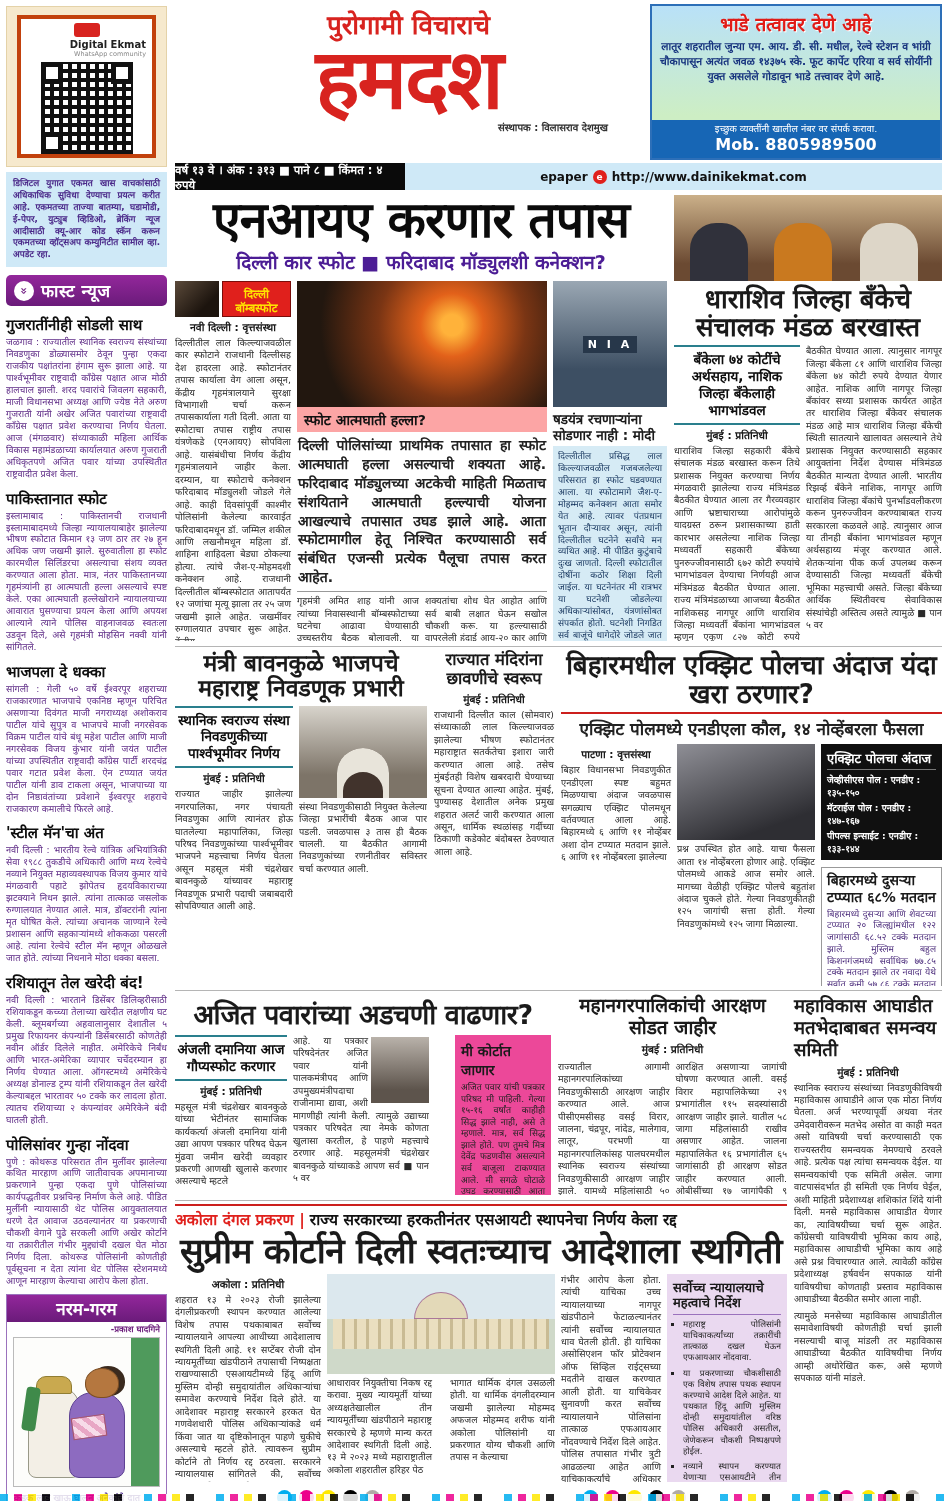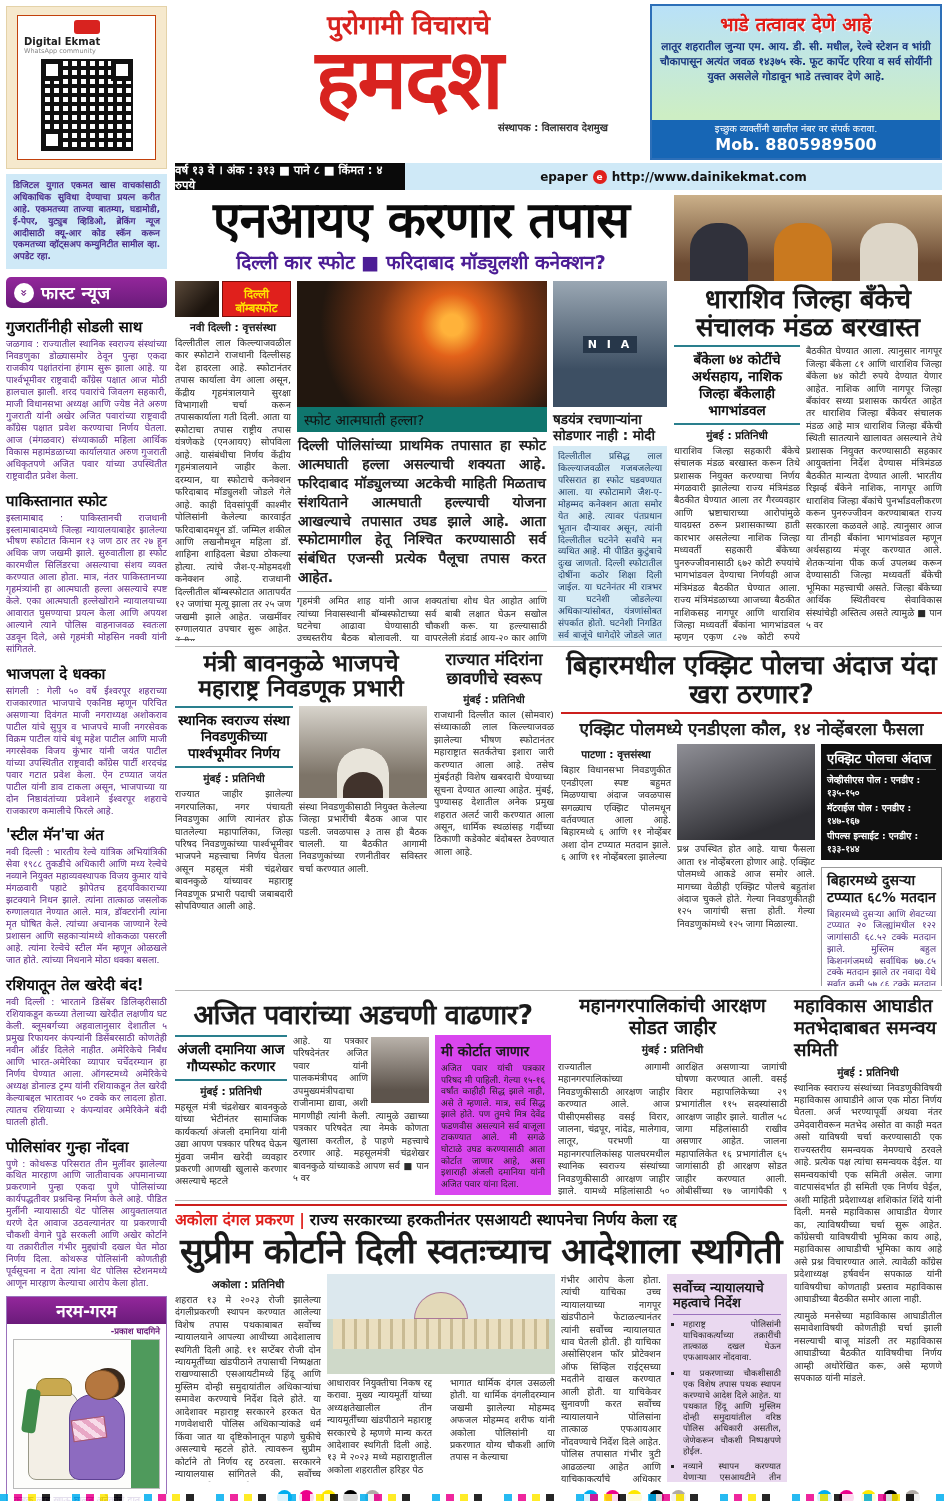"Digital Ekmat" .qr-card { border: 1px solid #c2410c -> 4px solid #c2410c; padding: 4px 6px 8px -> 4px 6px 0; text-align: left -> right }
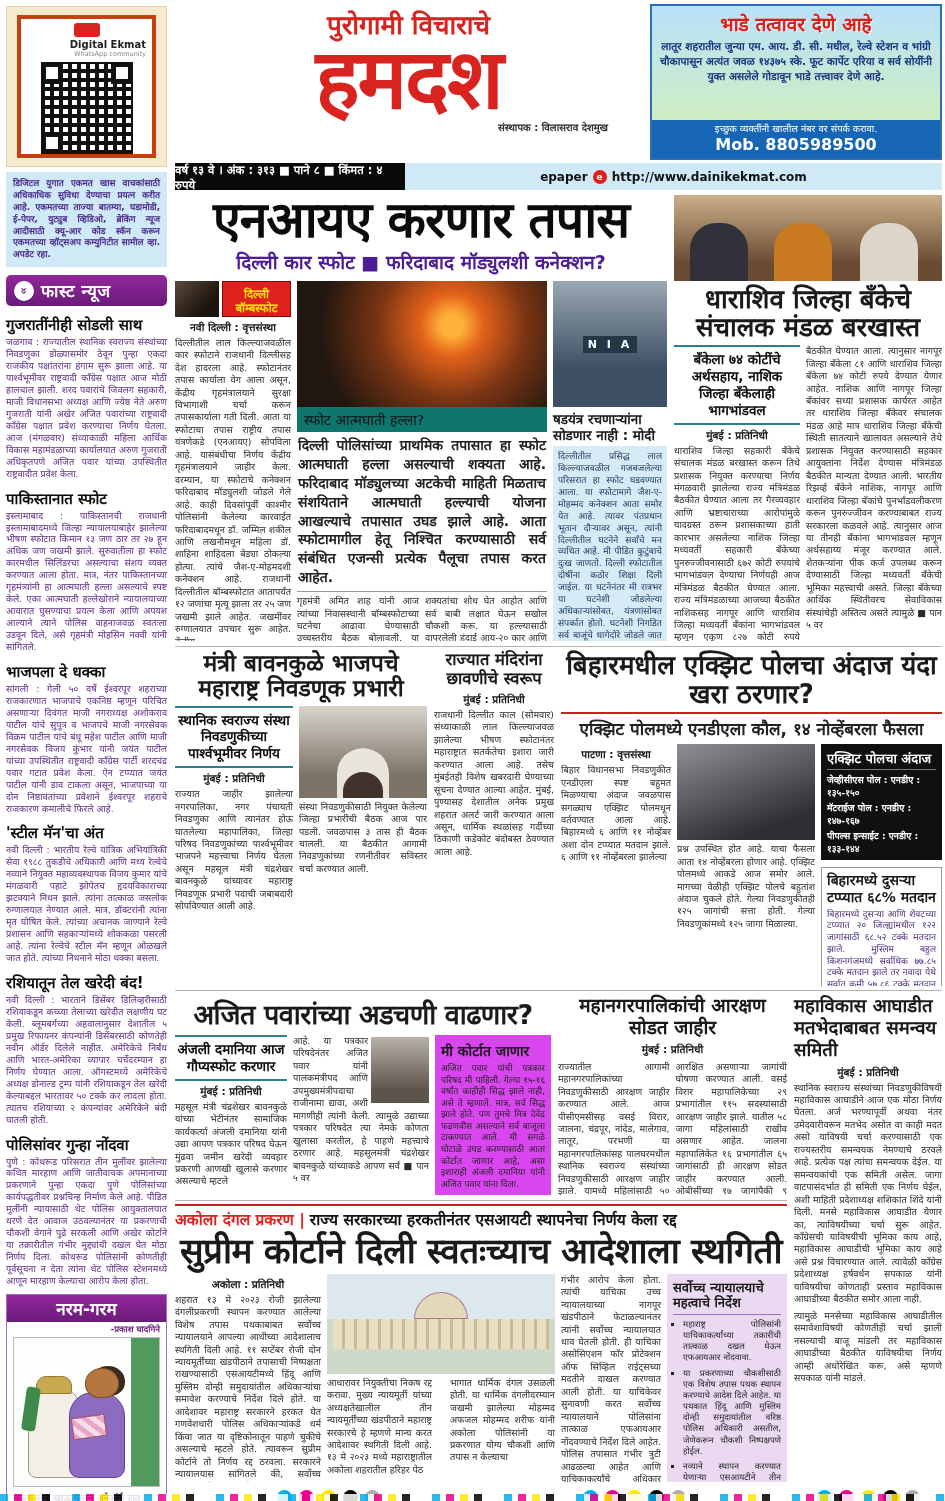"स्फोट आत्मघाती हल्ला?" .ybar { background: #0f766e -> #fca5a5; font-weight: normal -> bold }
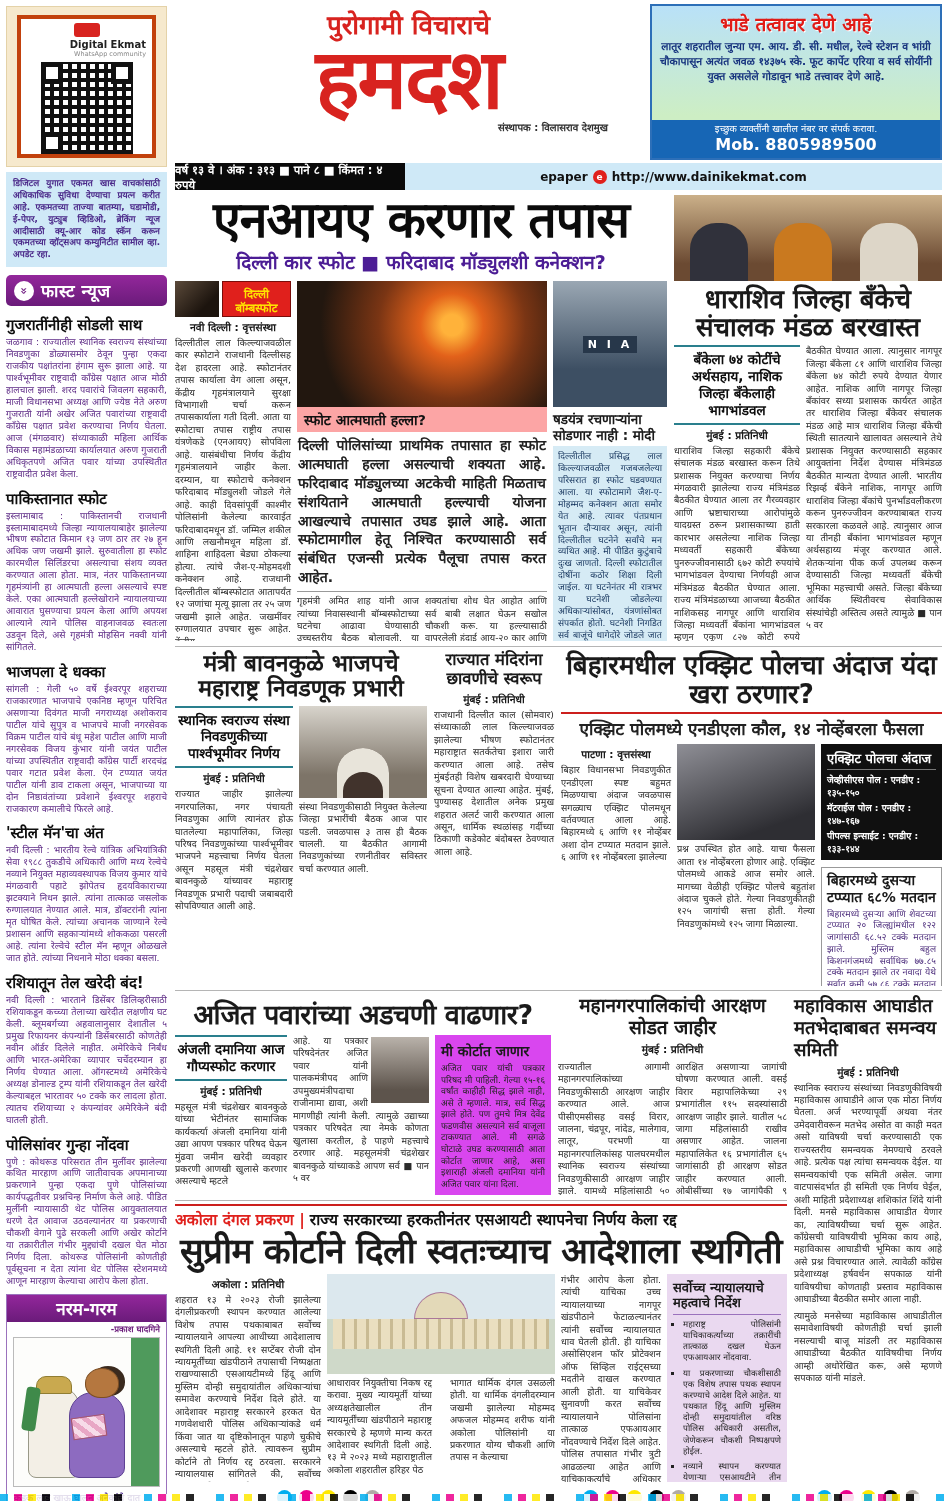"मी कोर्टात जाणार" .quote-box { background: #d946ef -> #ec4899; margin-left: none -> 20px }
